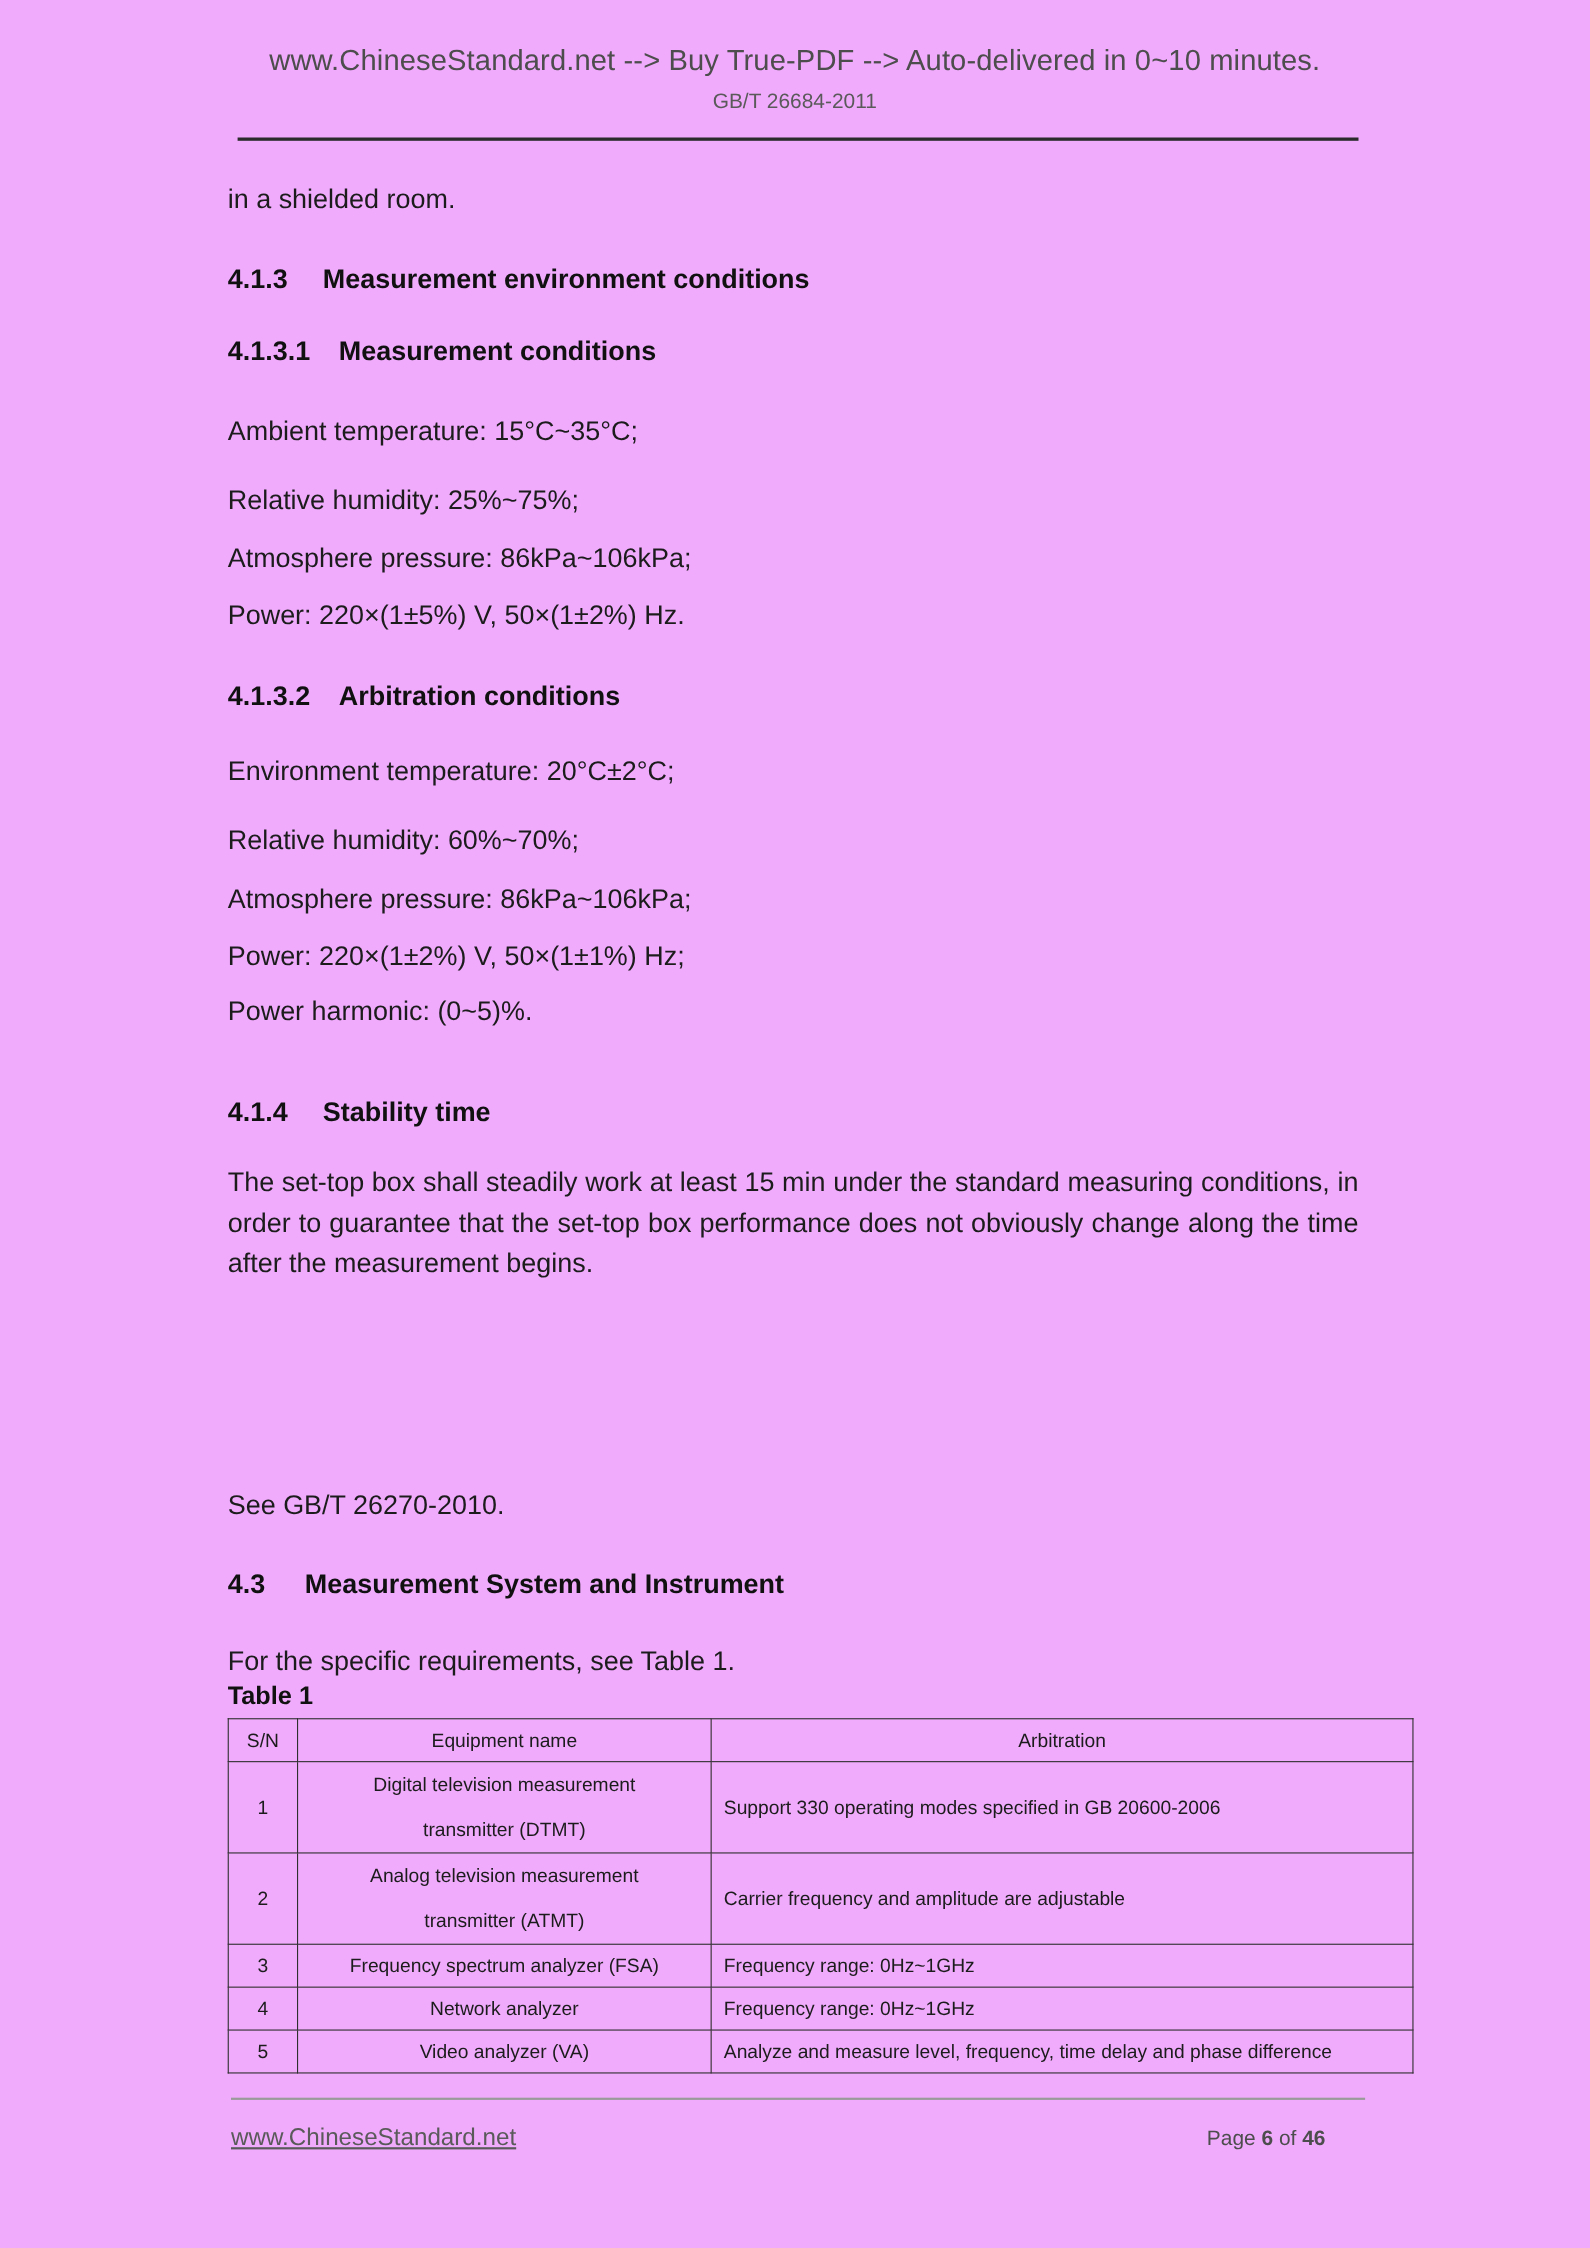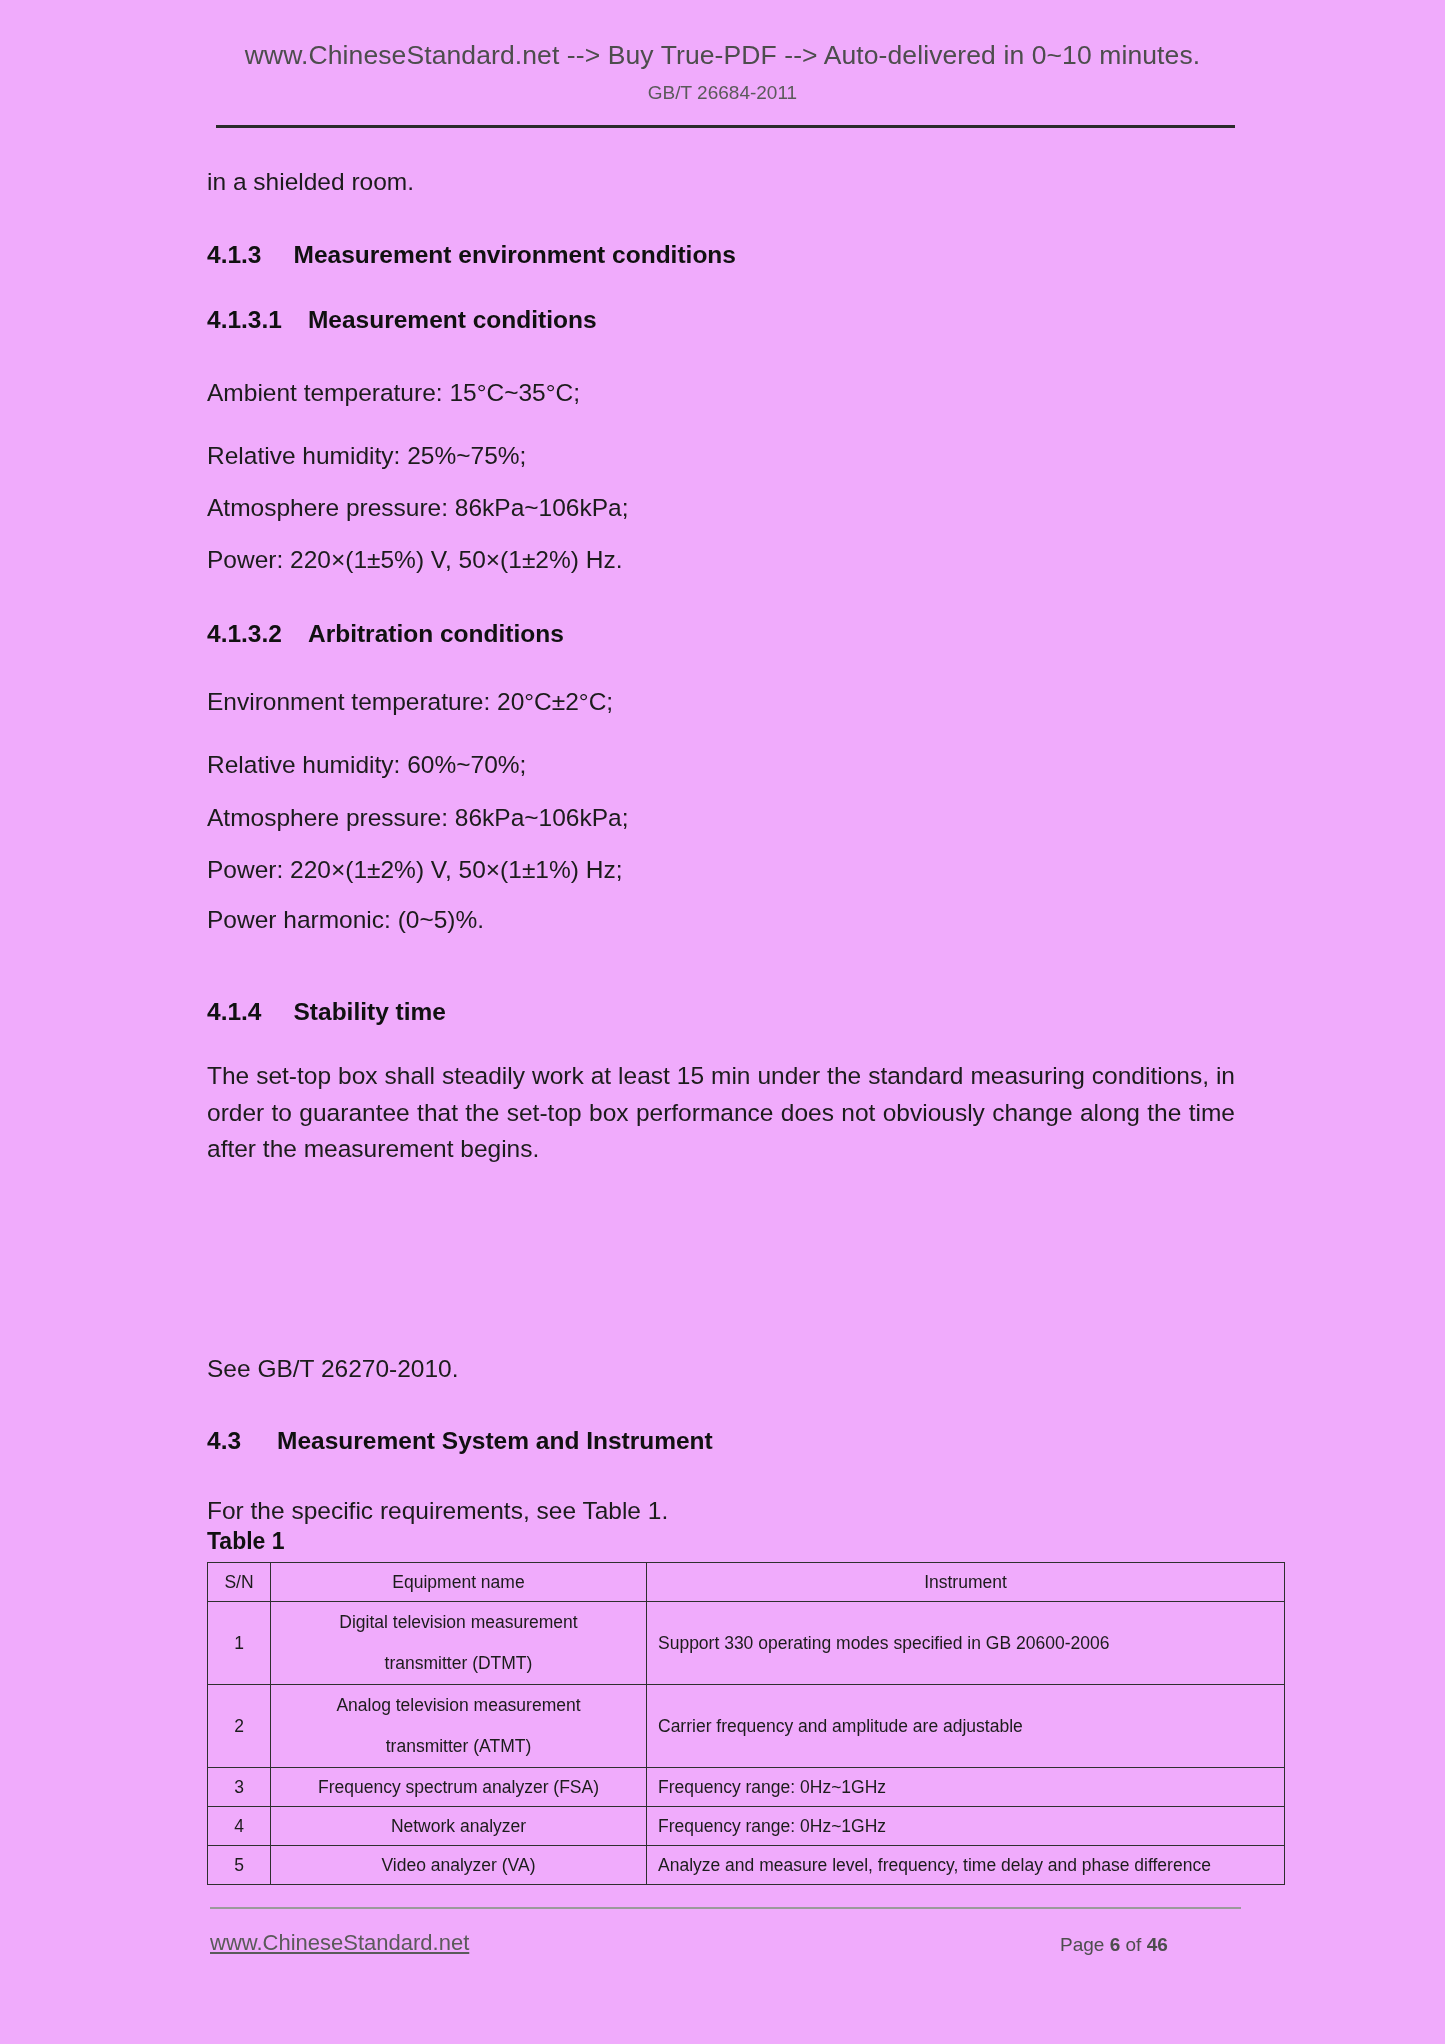"Instrument" th.c-req { text: Instrument -> Arbitration }
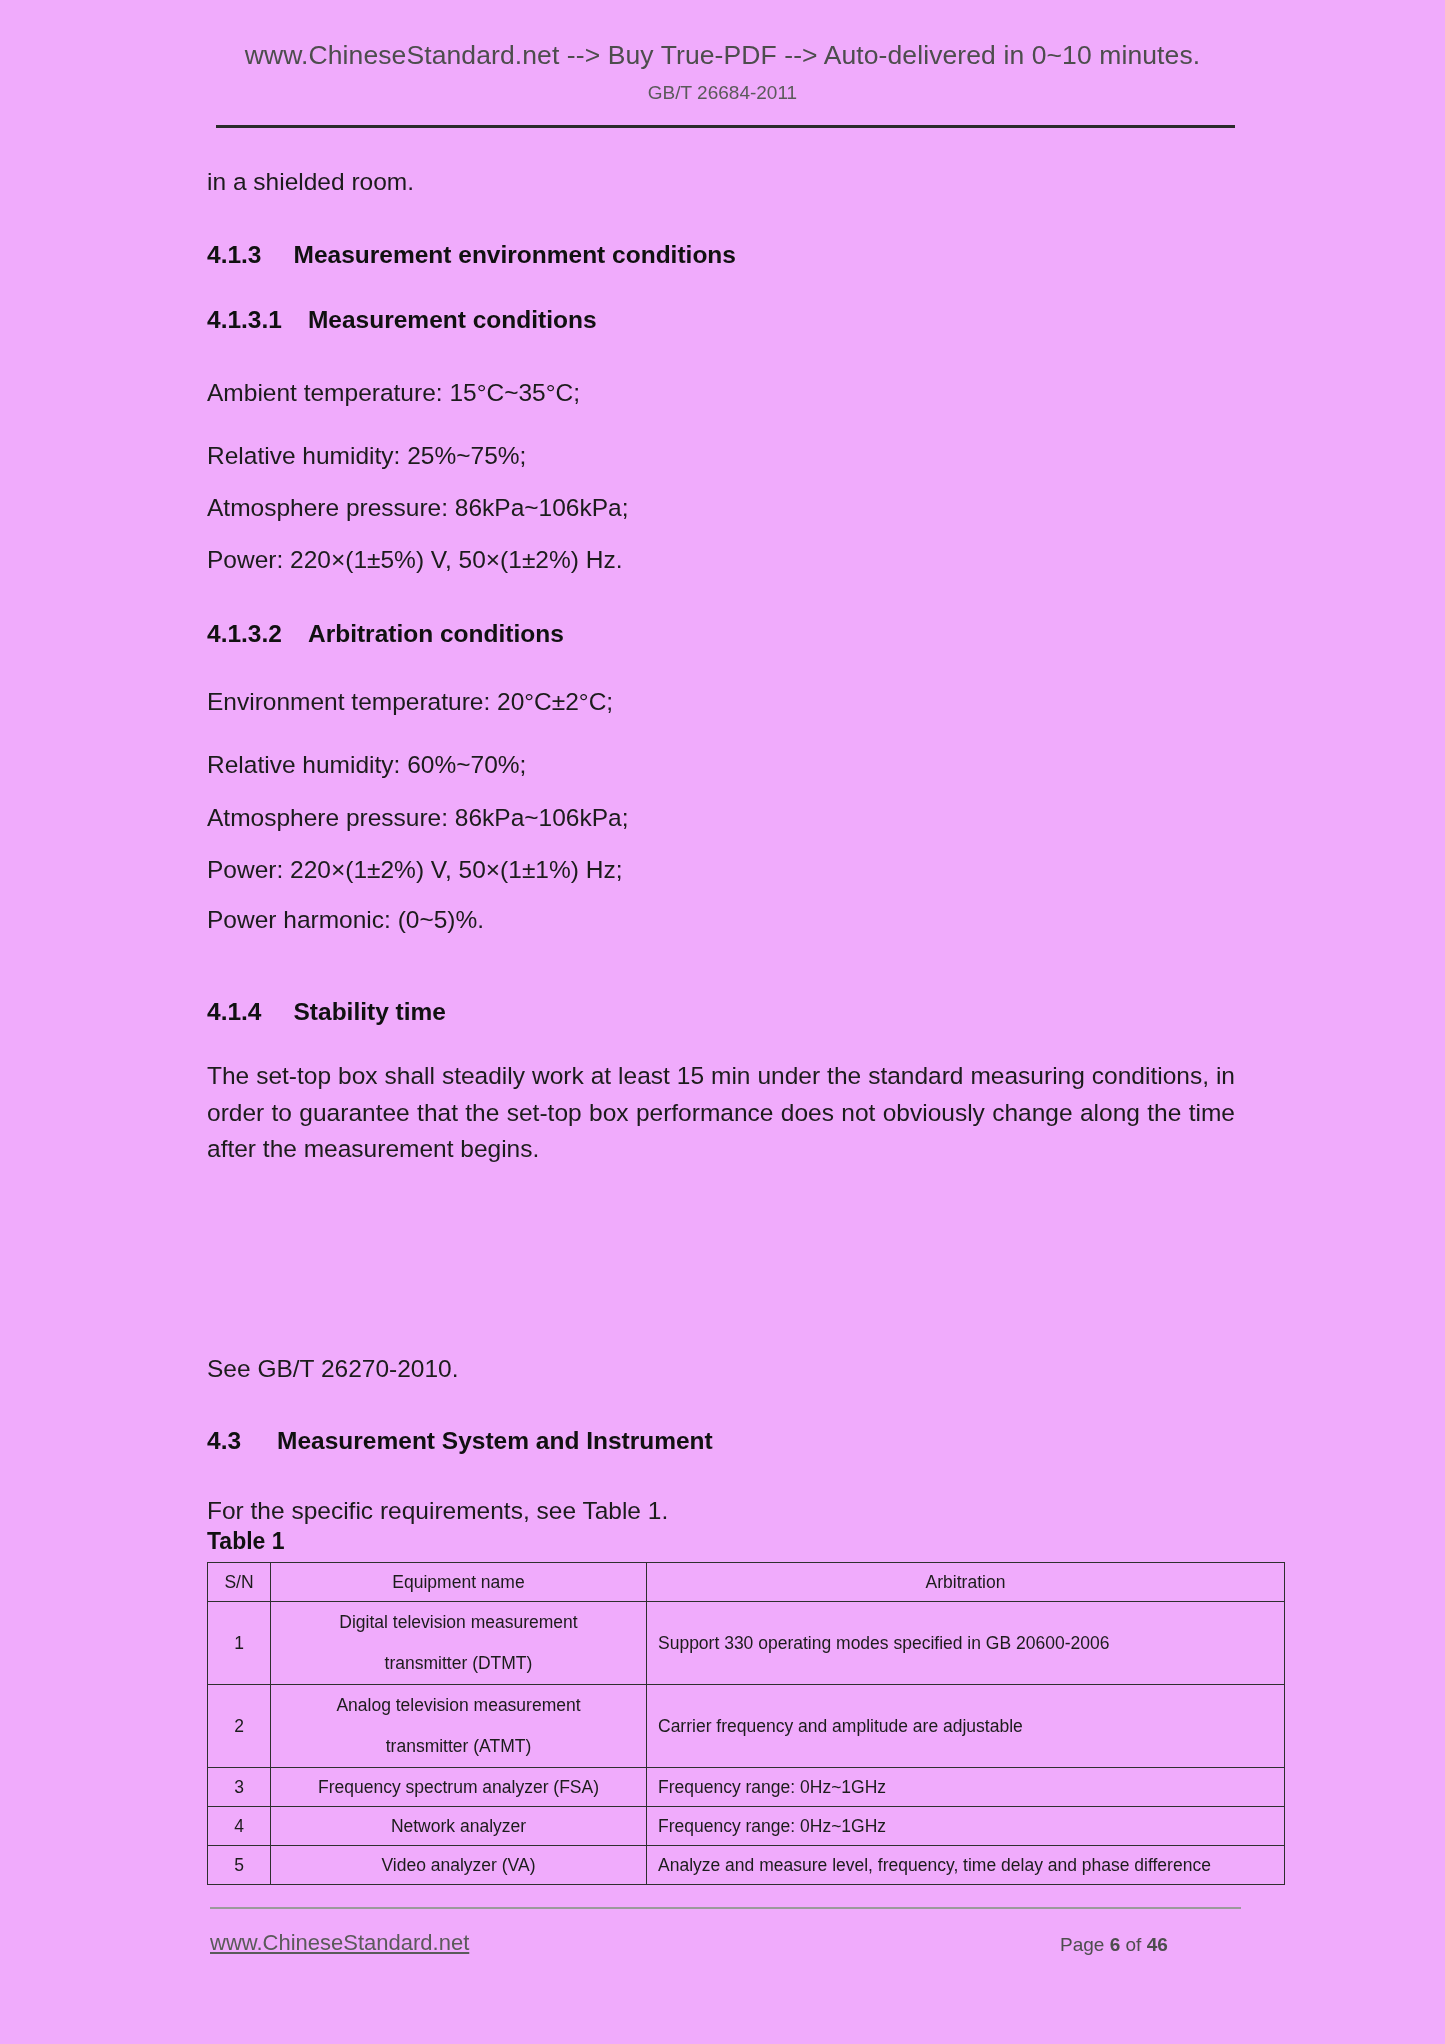"Page 6 of 46" .foot-right { text-align: left -> center }
